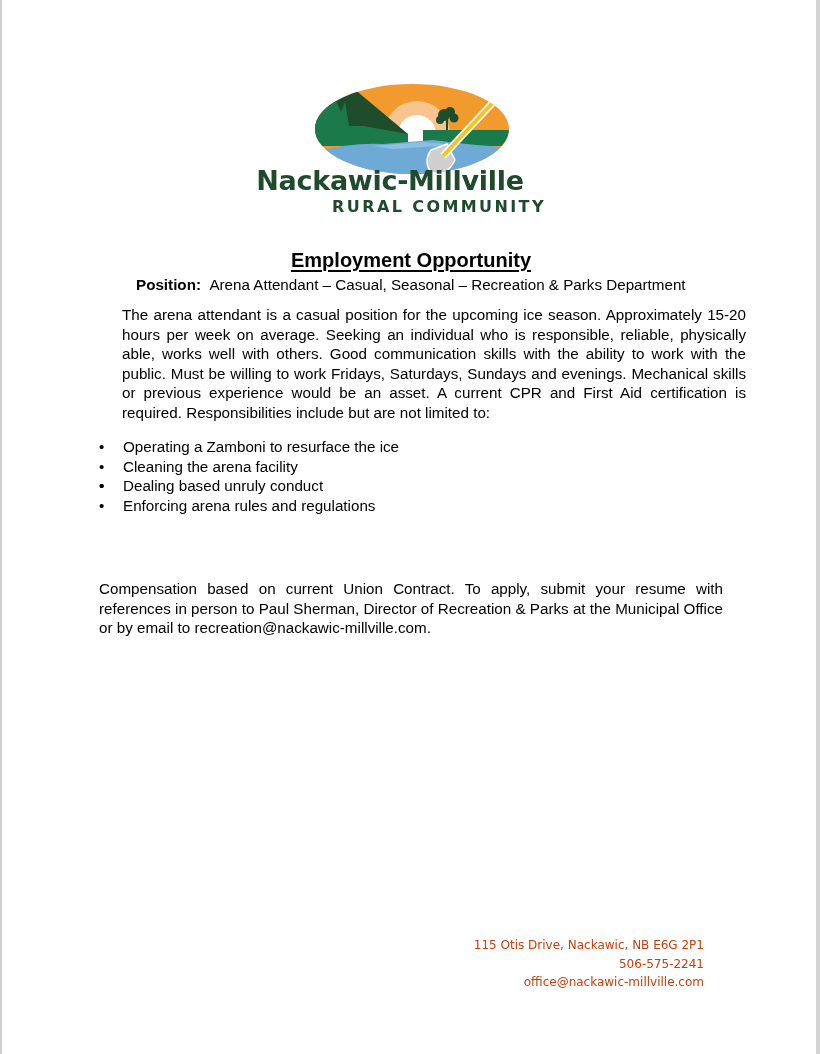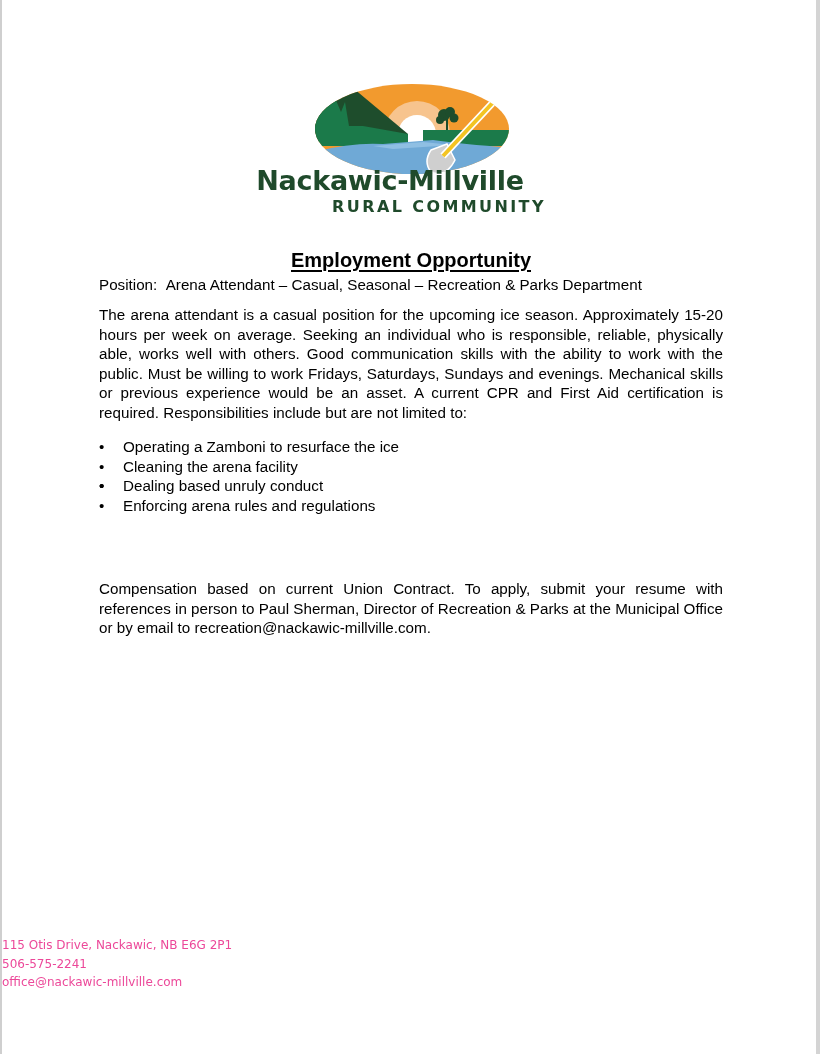"Position:" .position-label { font-weight: normal -> bold; margin-left: none -> 37px }
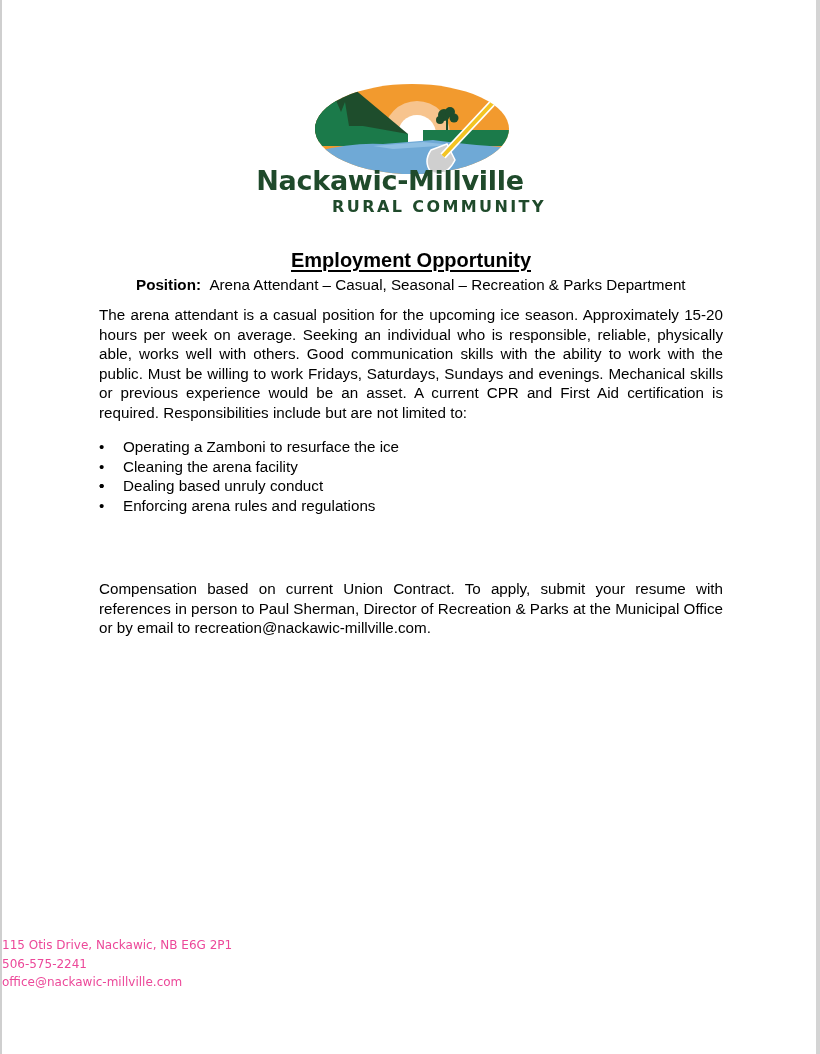"The arena attendant is a" .description { margin-left: none -> 23px }
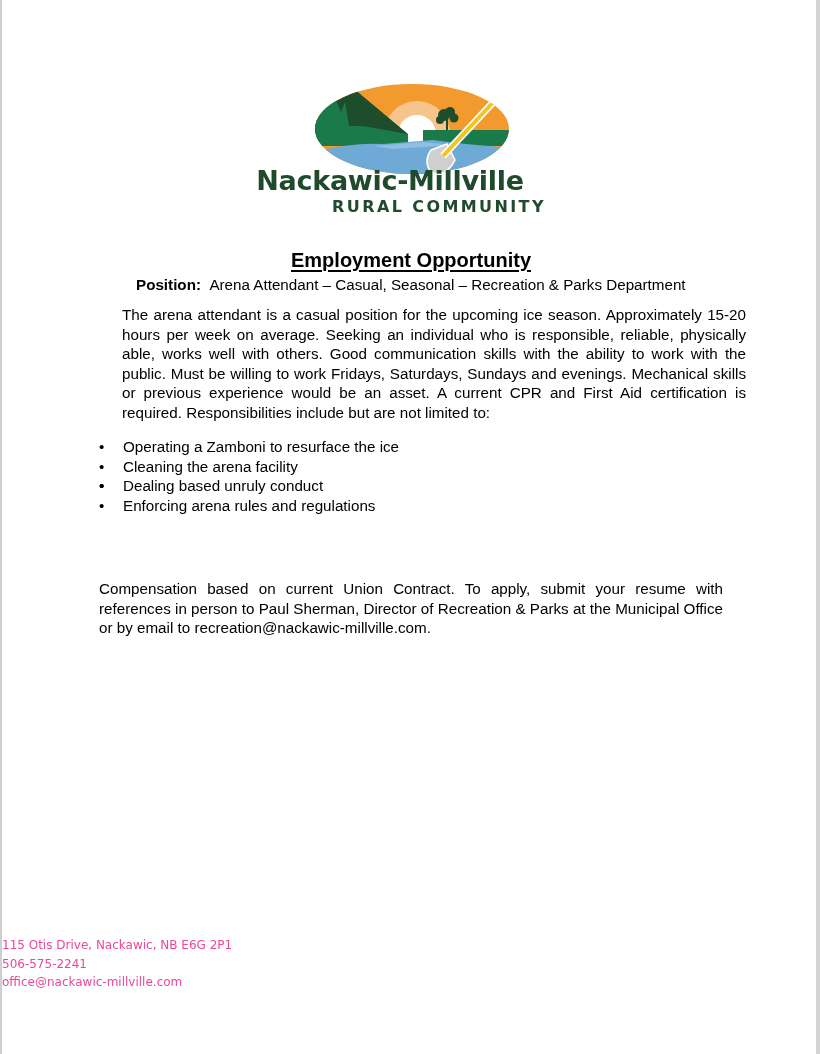"115 Otis Drive, Nackawic, NB" .footer { color: #ec4899 -> #c2410c; text-align: left -> right }
